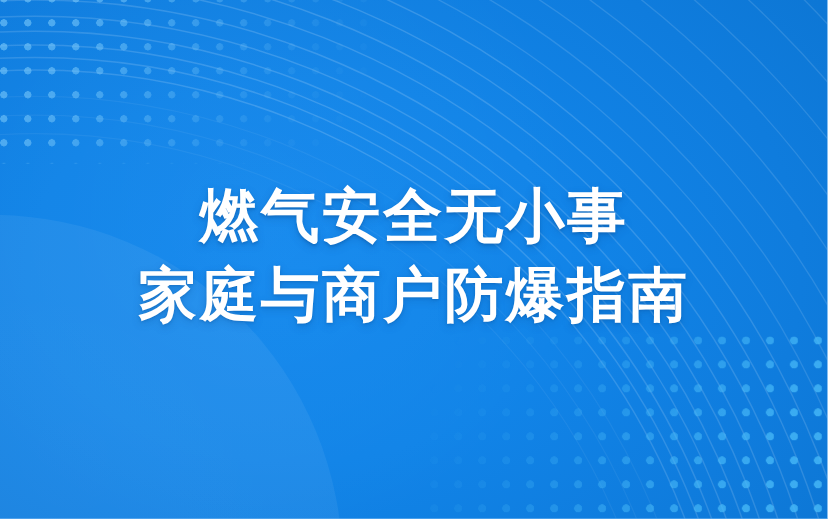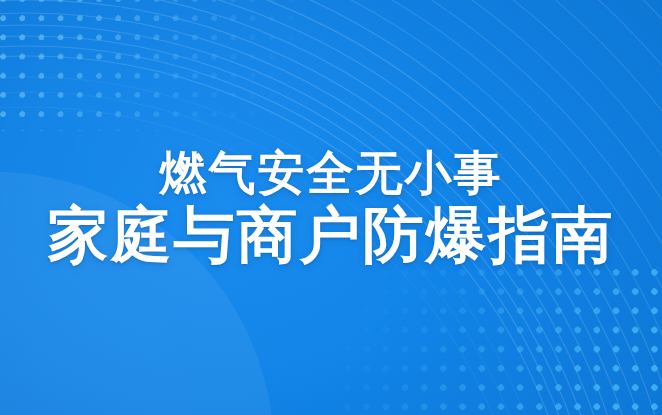"家庭与商户防爆指南" .headline-line.second { font-size: 61px -> 47px }
